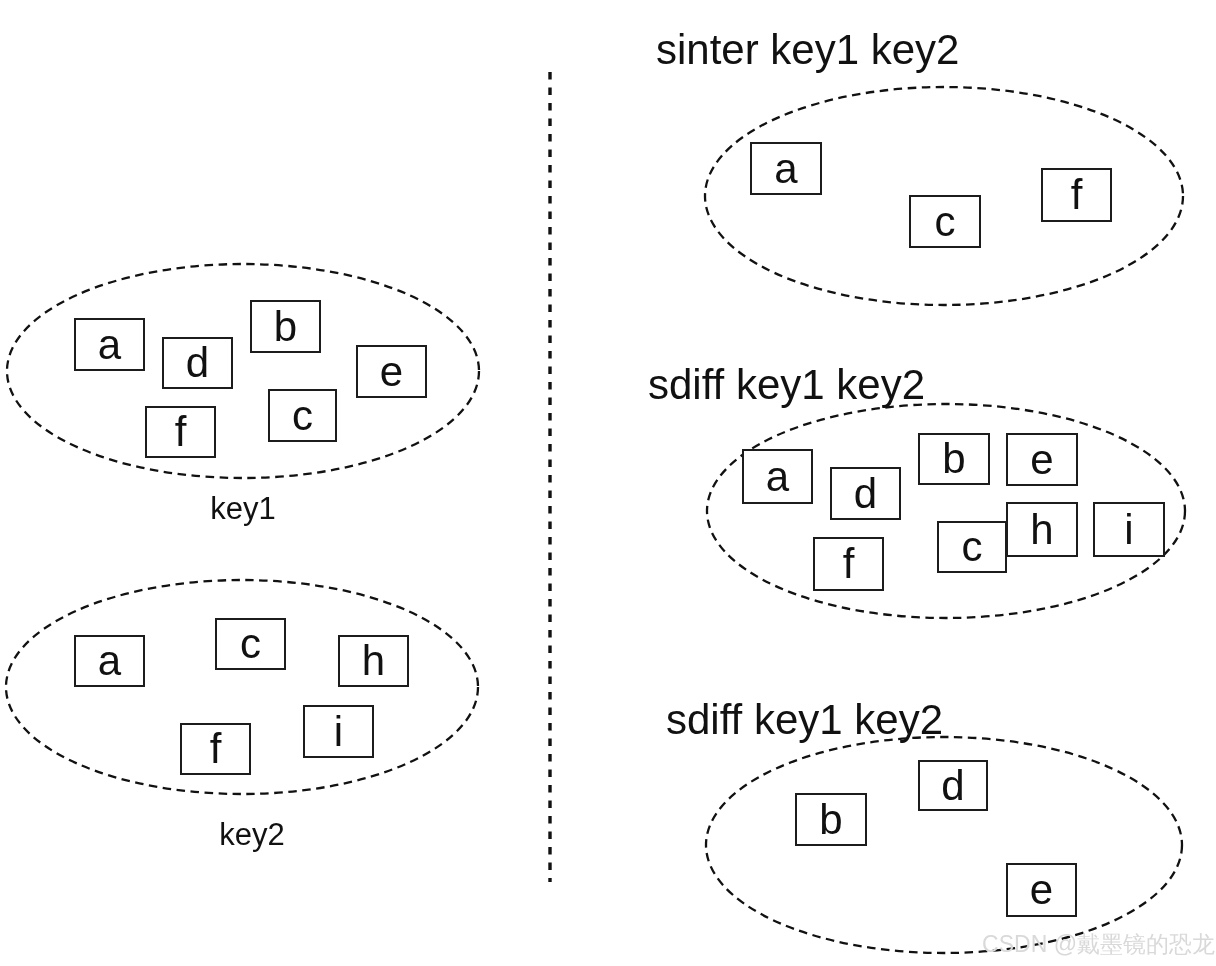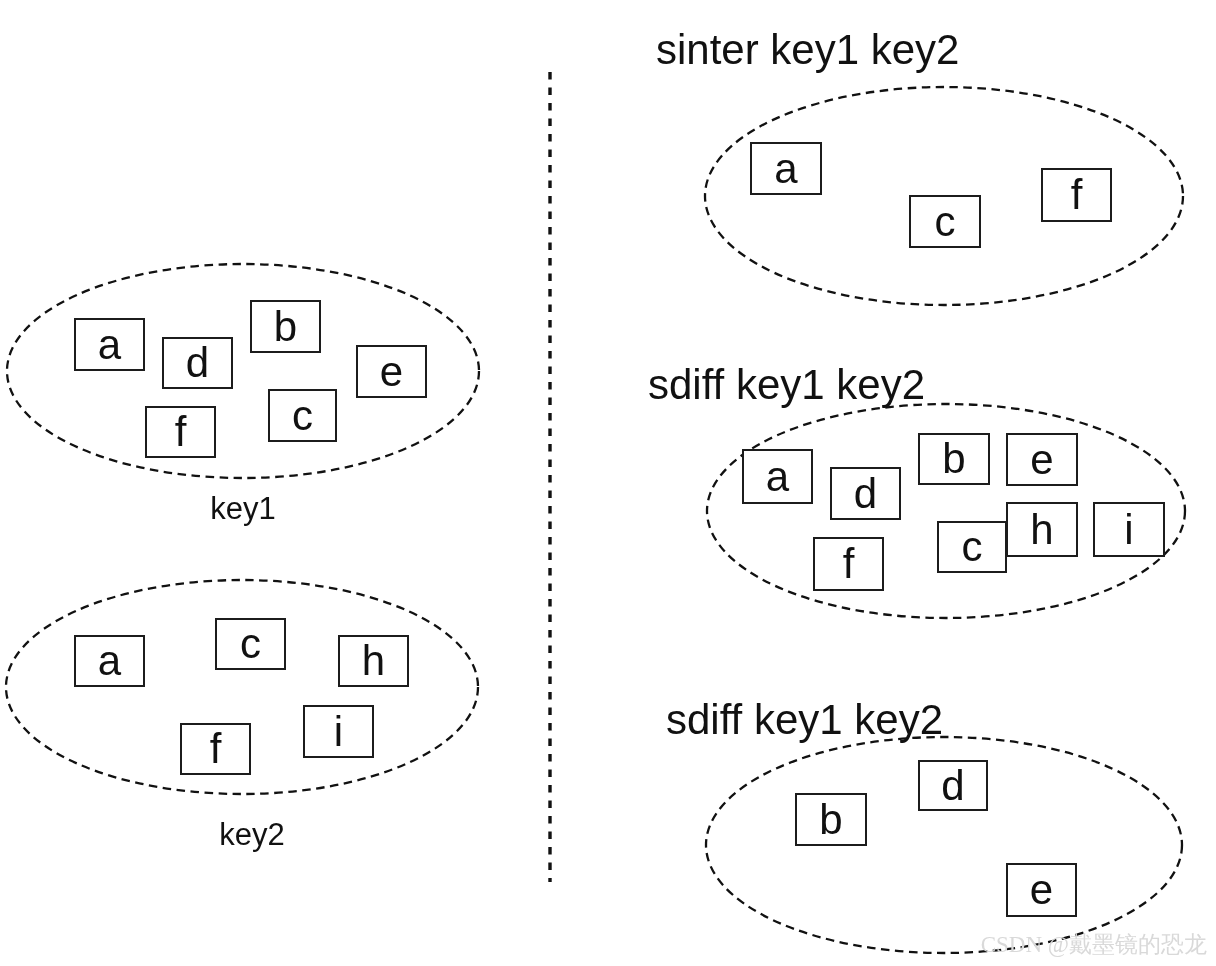"CSDN @戴墨镜的恐龙" .watermark { font-family: Liberation Serif, serif -> none; right: 9px -> 1px }
